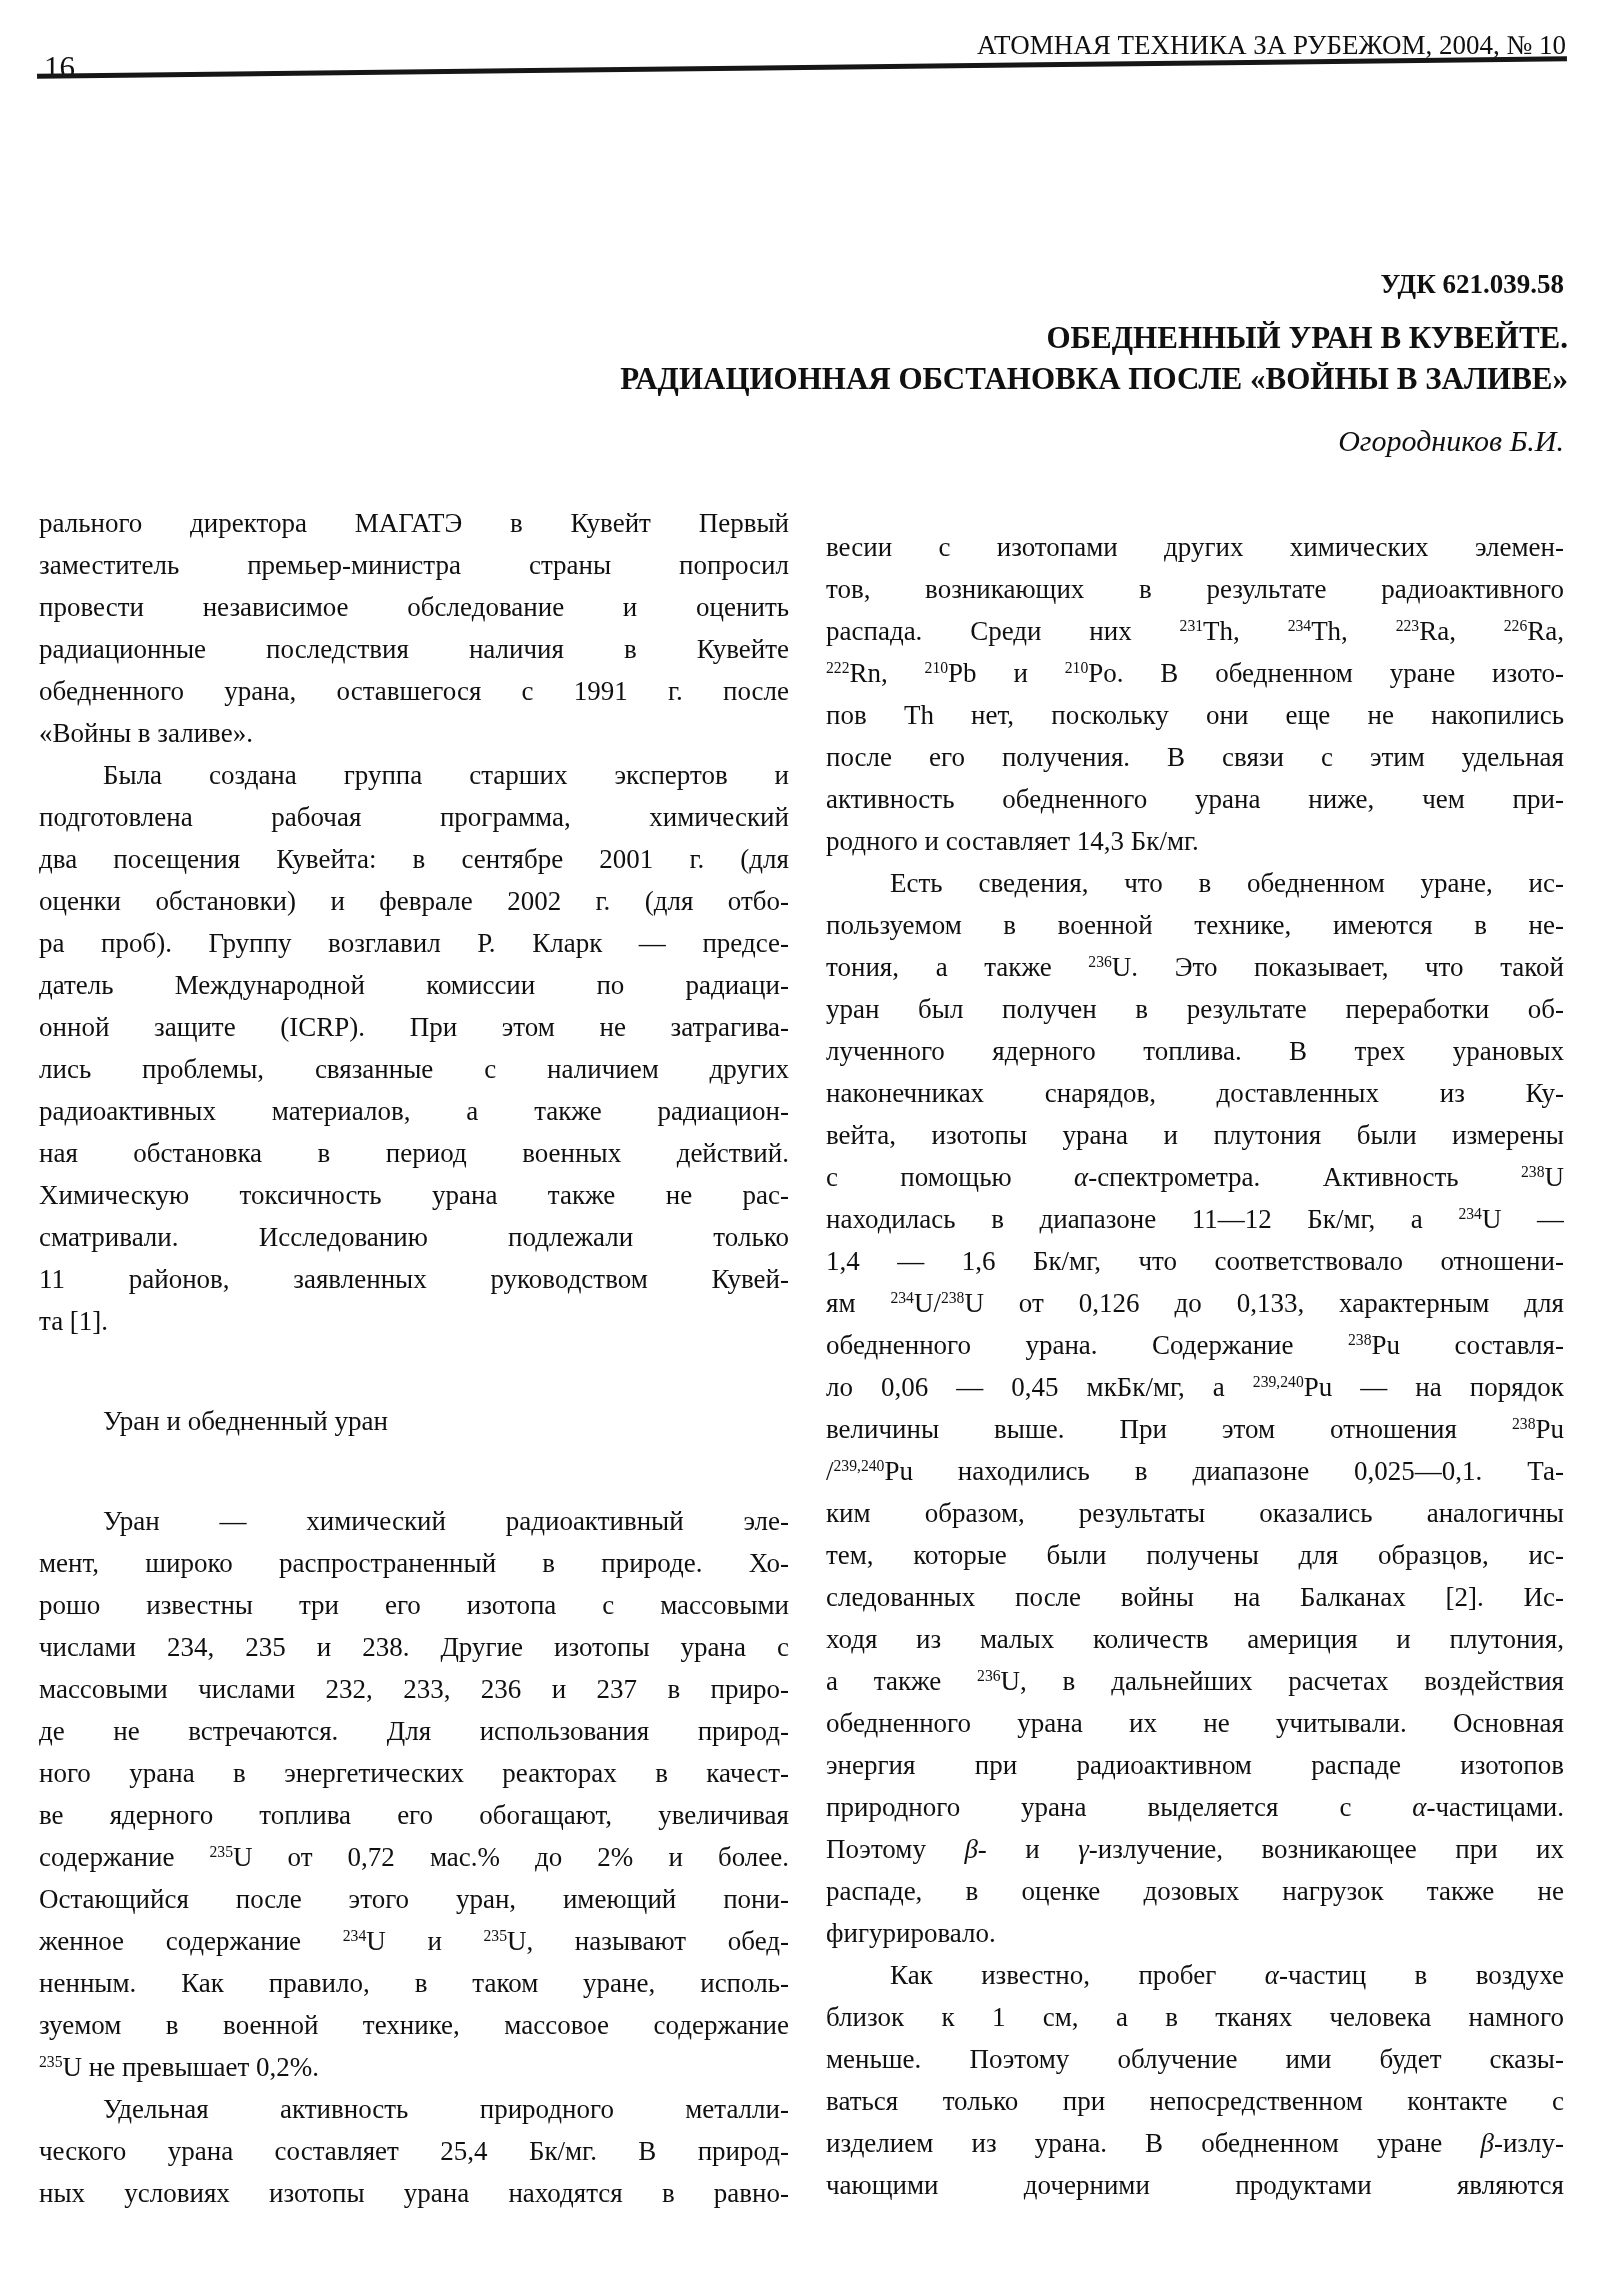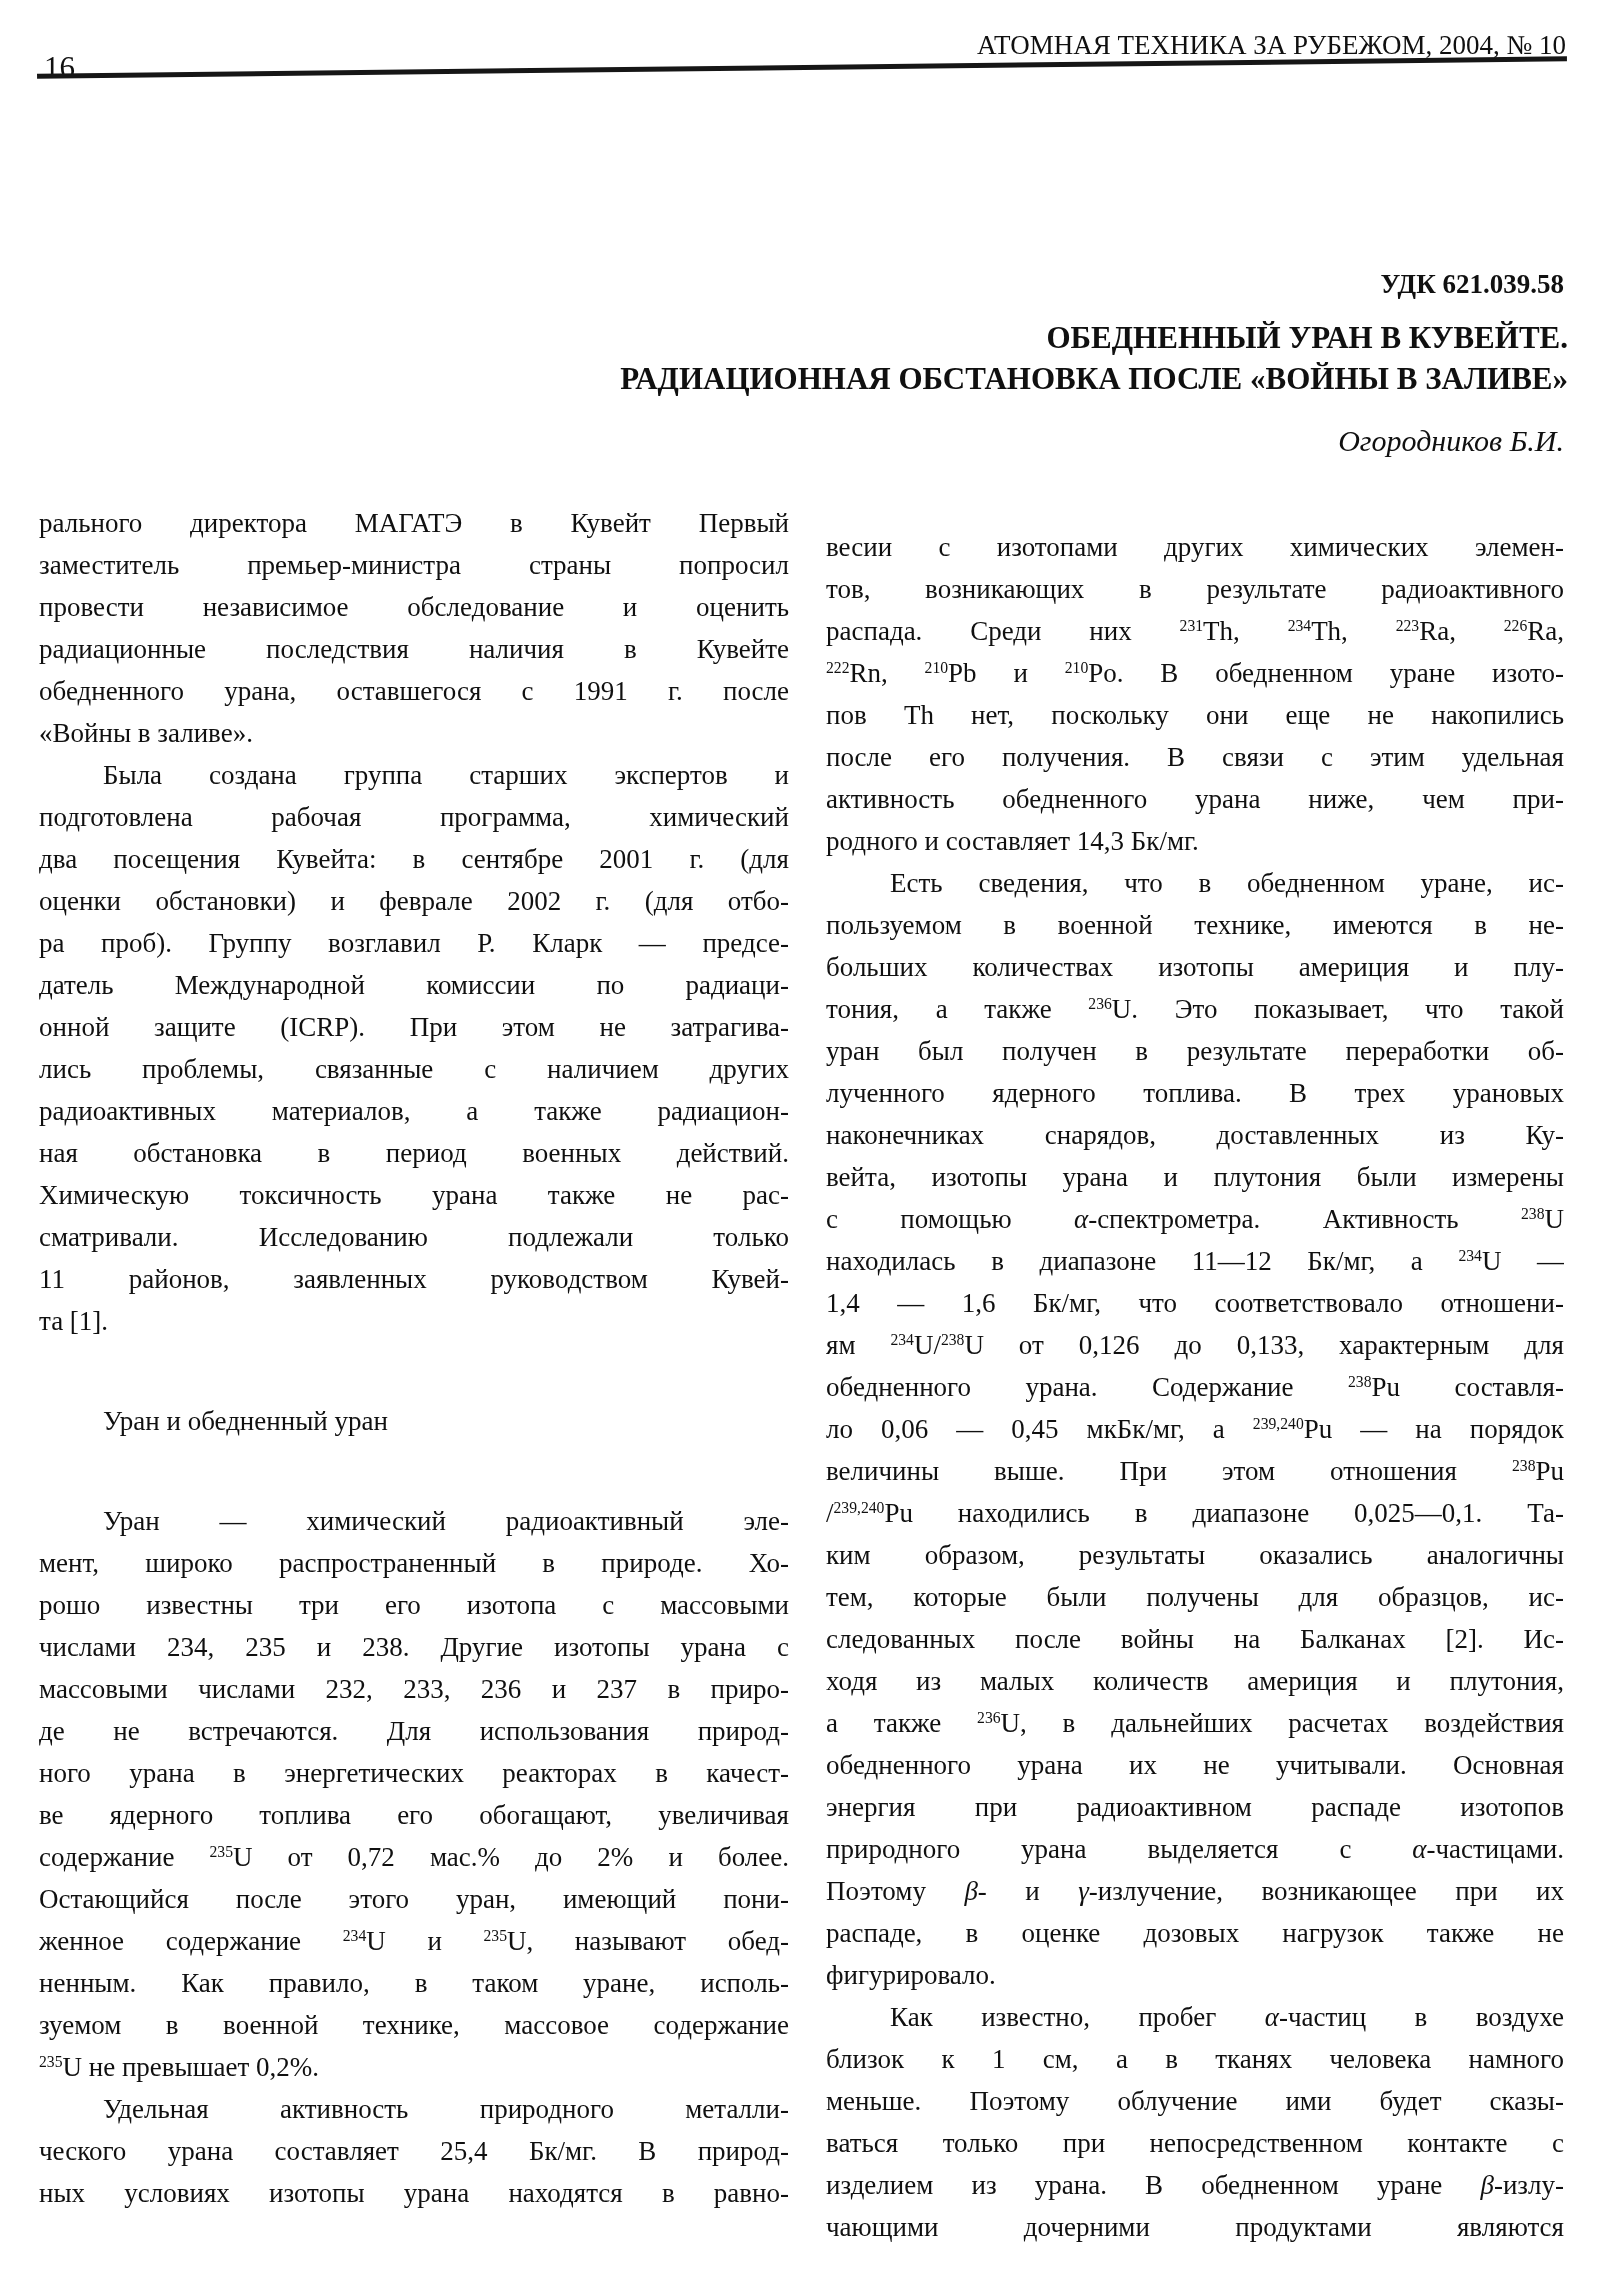"больших количествах изотопы америция и" div.line { html: <div>больших количествах изотопы америция и плу-</div> -> none }
